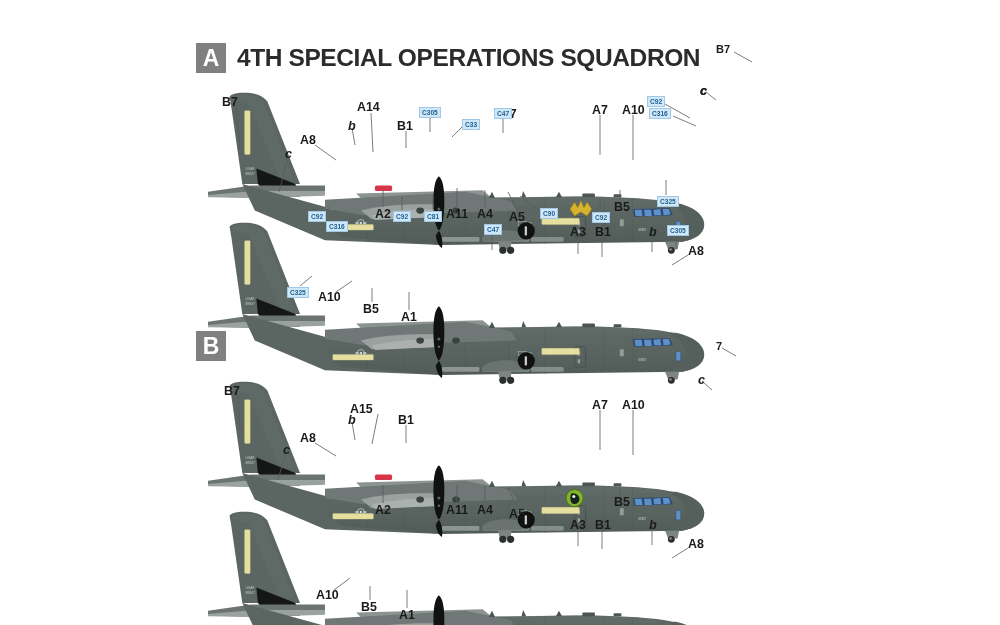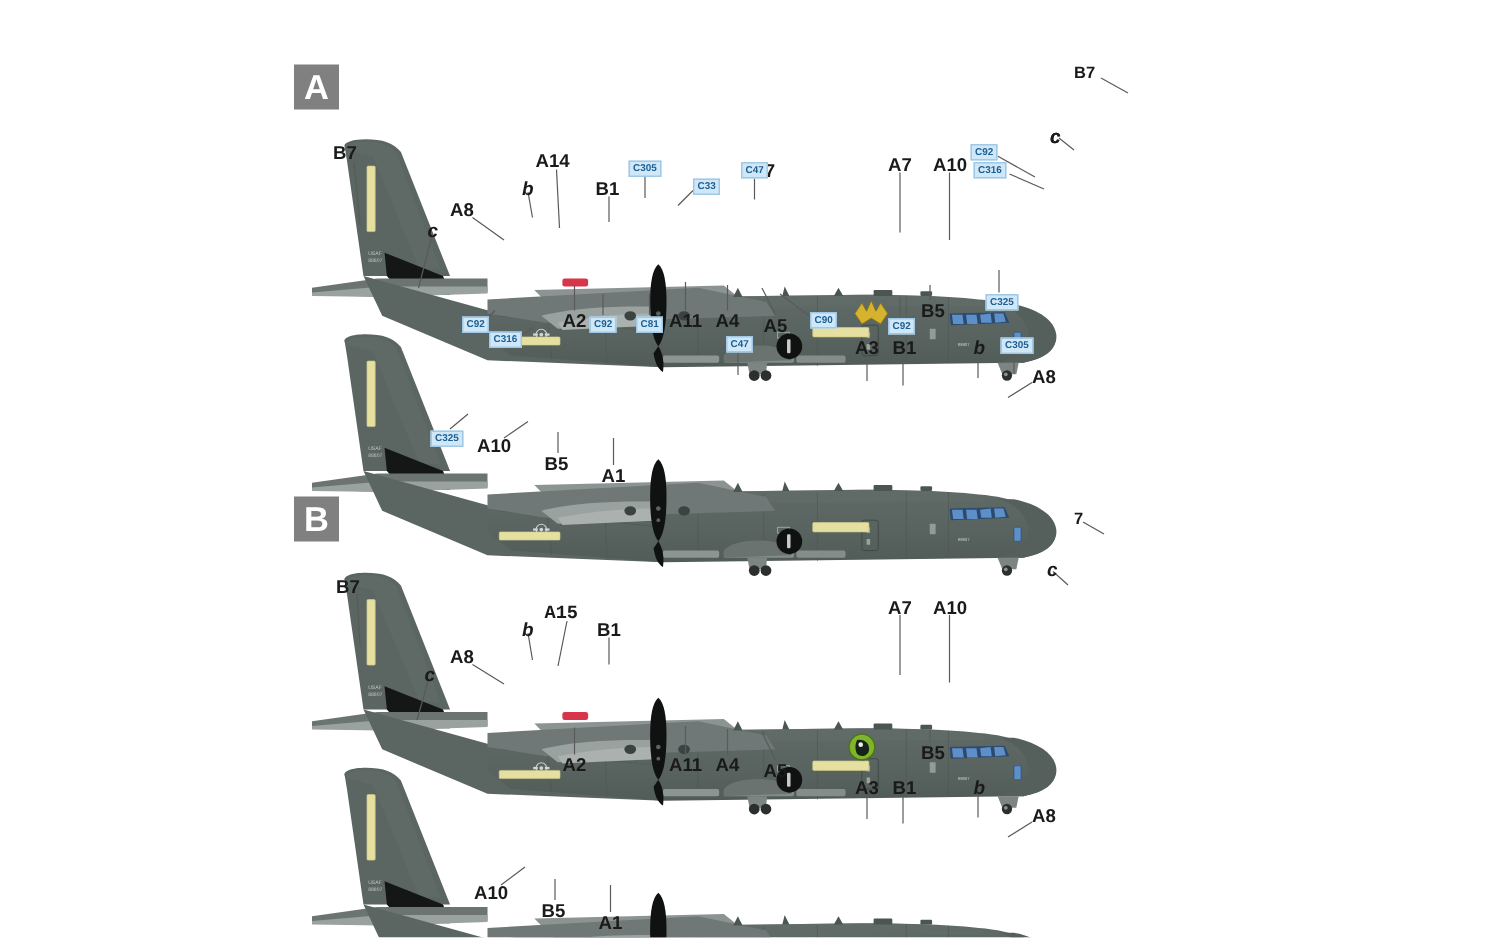"4TH SPECIAL OPERATIONS SQUADRON" div.sec-title { html: none -> <div>4TH SPECIAL OPERATIONS SQUADRON</div> }
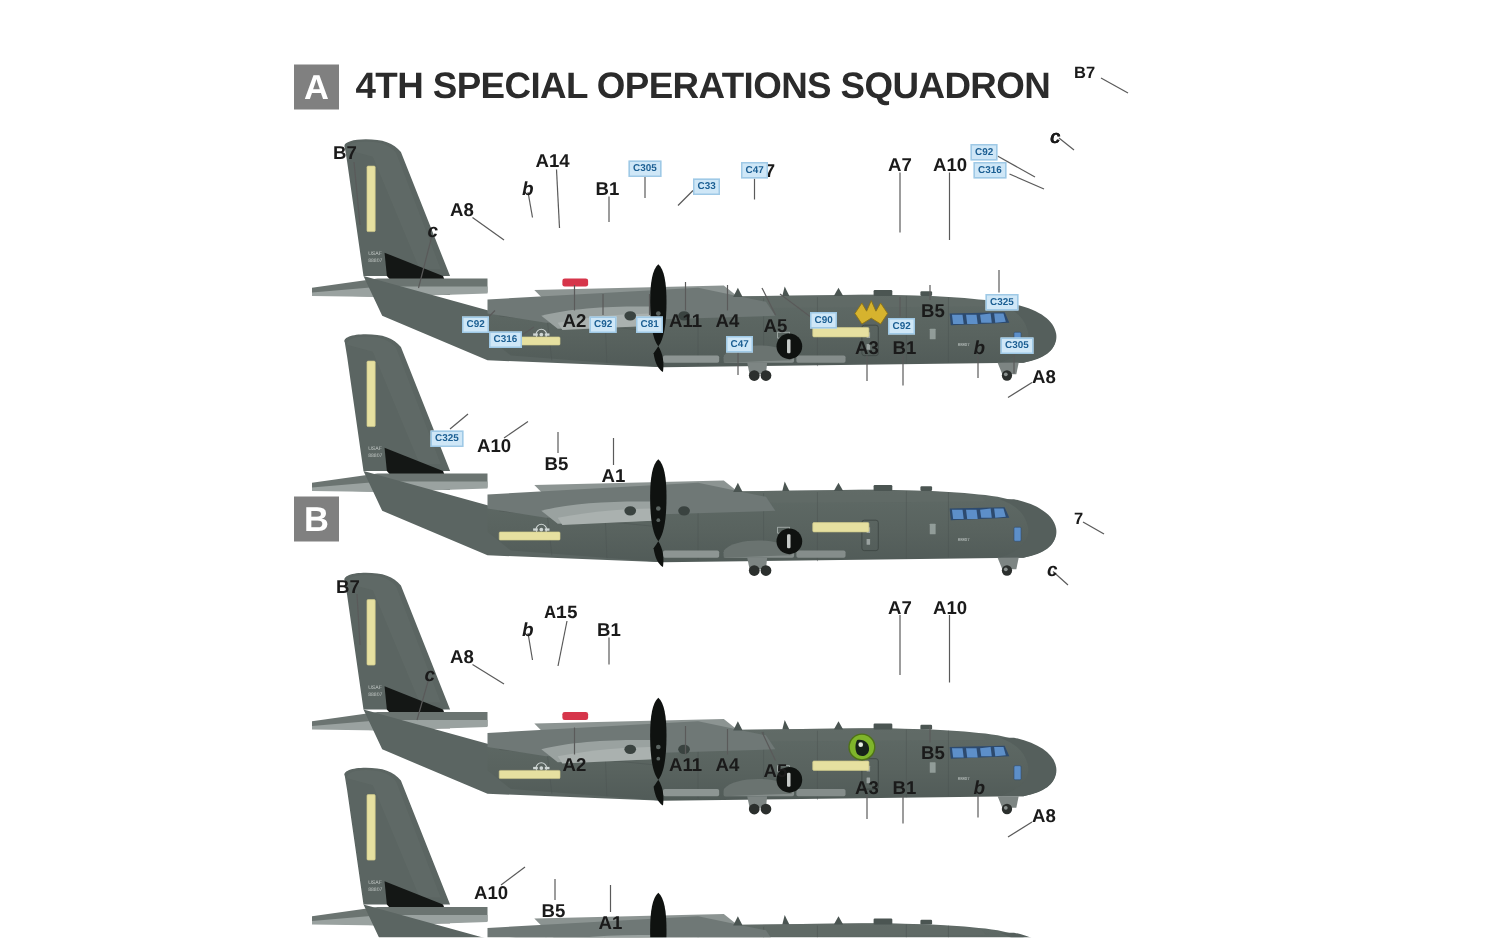"A15" div.lbl { font-family: Liberation Mono, monospace -> none; left: 363px -> 350px }
